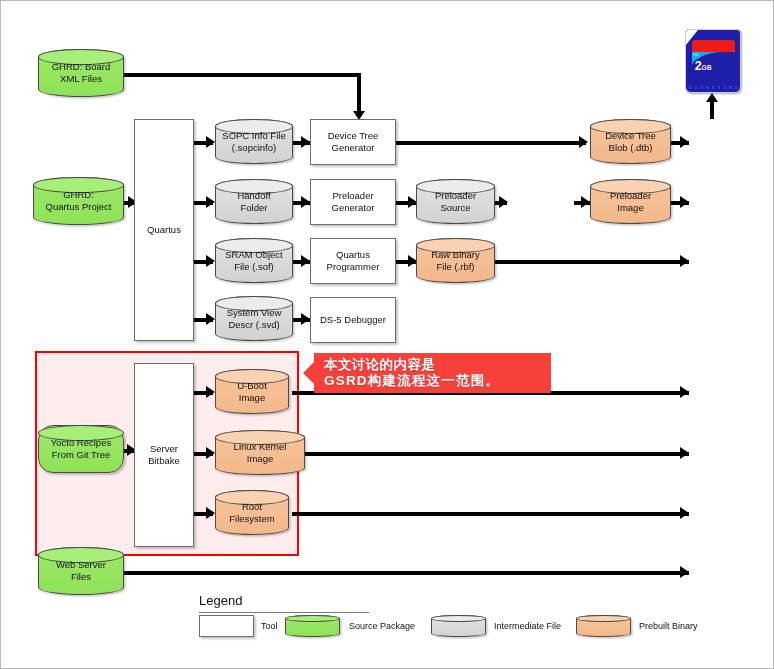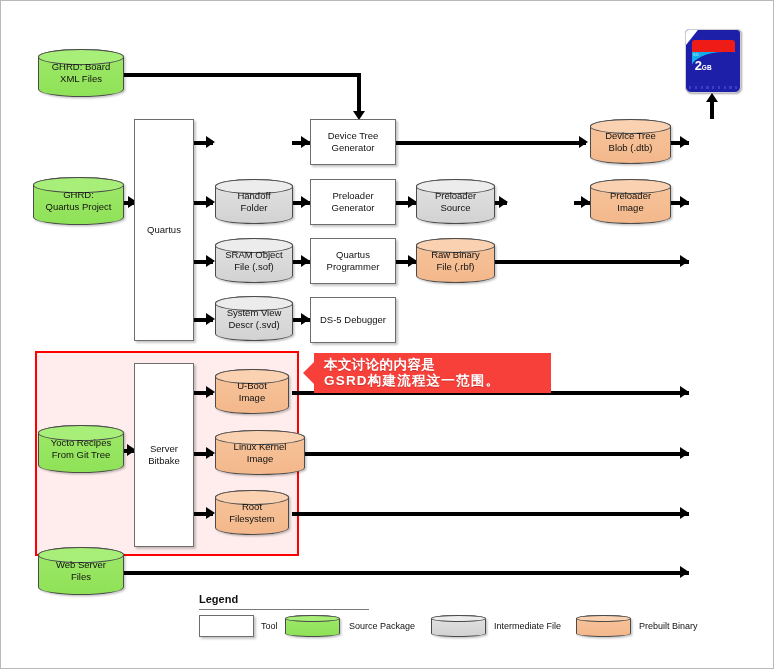"SOPC Info File" div.cyl { html: none -> <div> <span> <span>SOPC Info File</span><br> <span>(.sopcinfo)</span> </span> </div> }
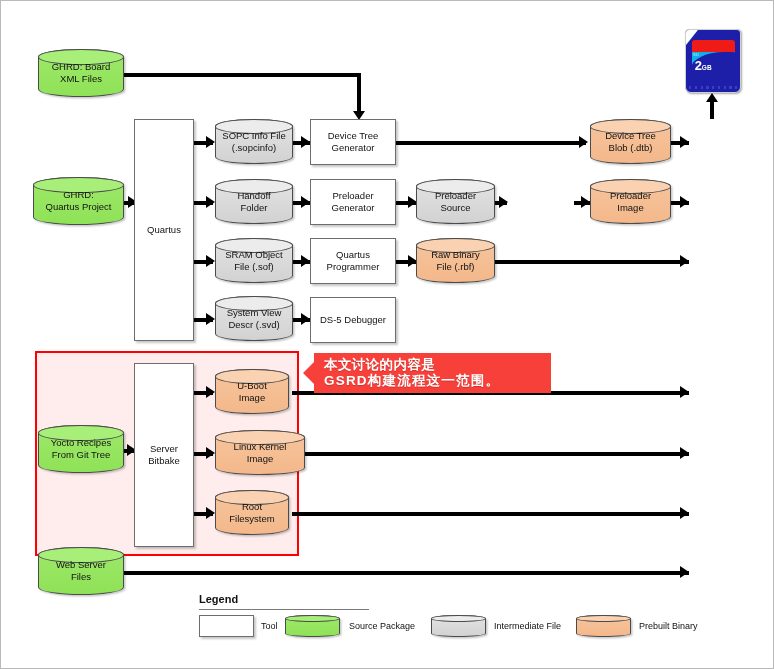"Yocto Recipes" div.cyl { border-radius: none -> 15px }
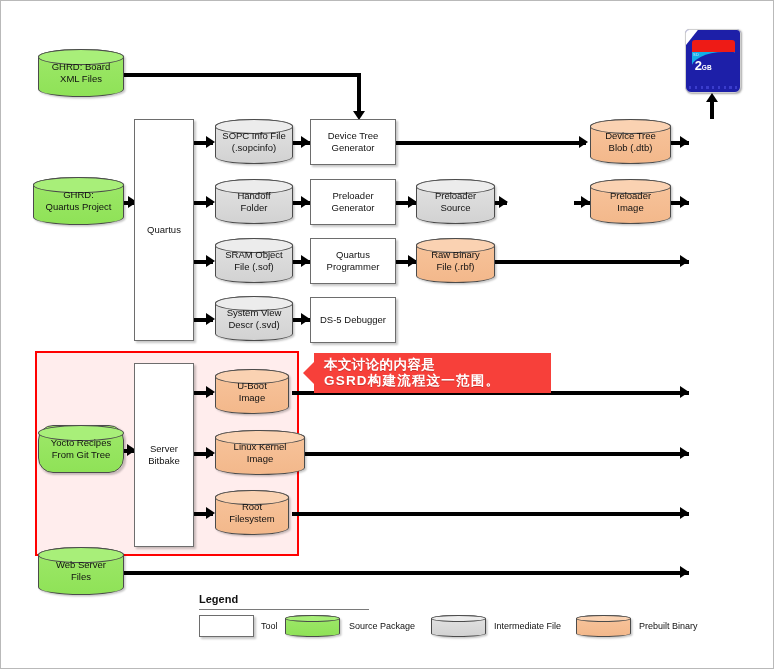"Legend" #legend .title { font-size: 11px -> 13px; font-weight: bold -> normal }
